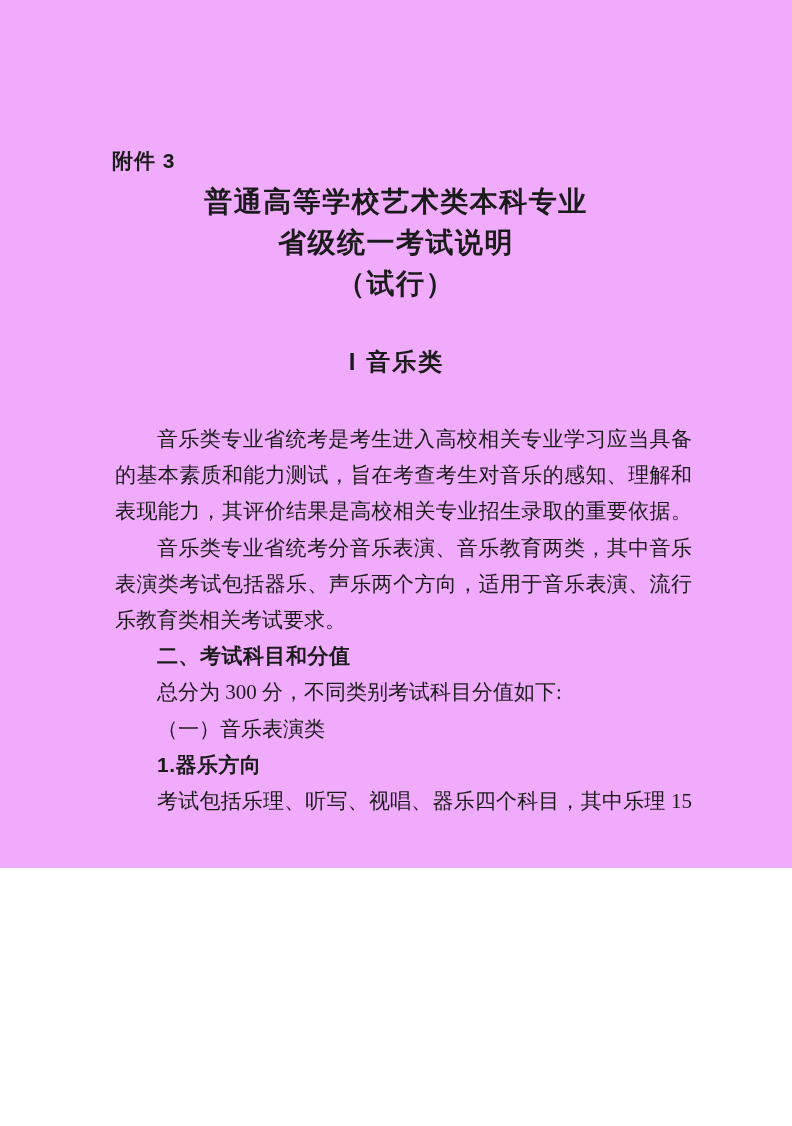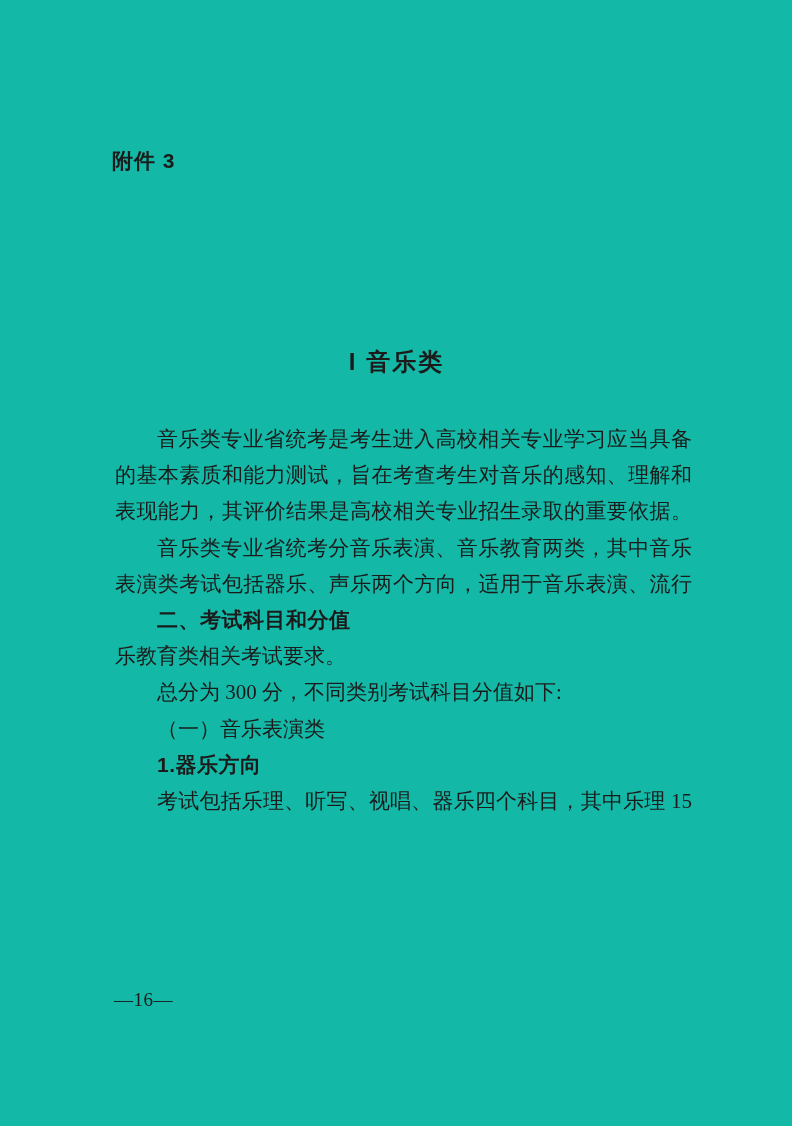"附件 3" .page { background: #14b8a6 -> #f0abfc; height: 1126px -> 868px }
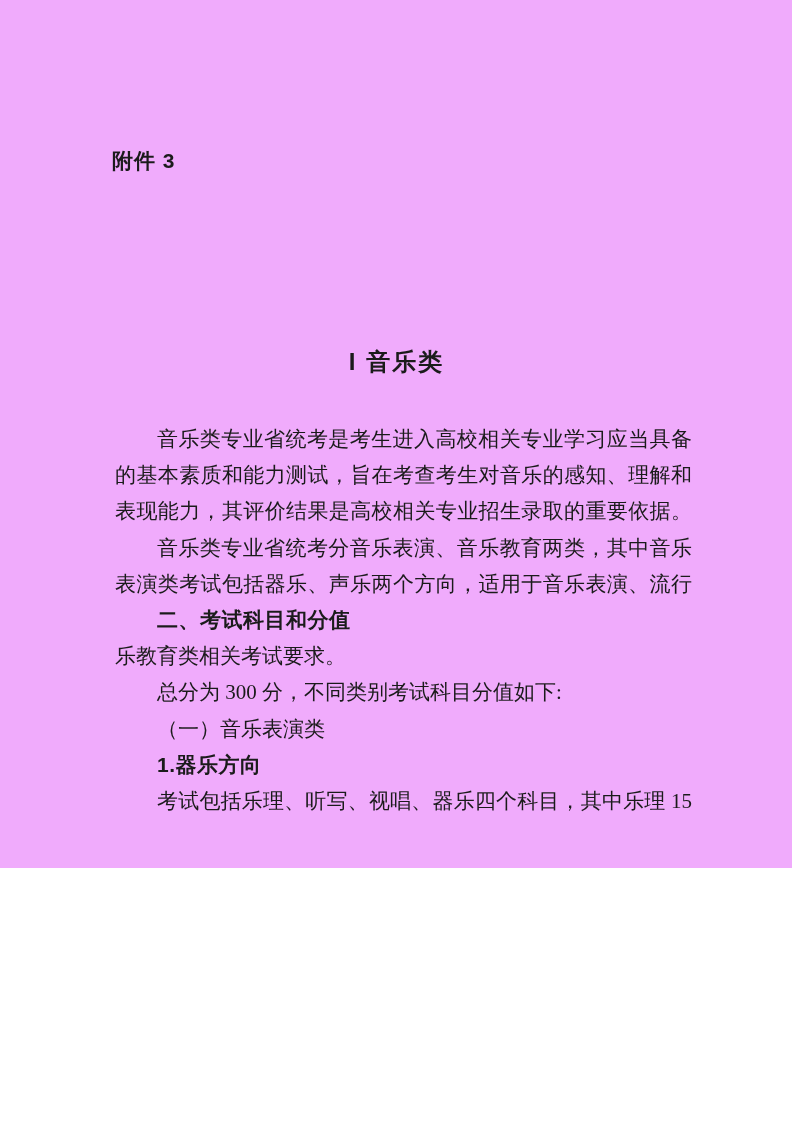"普通高等学校艺术类本科专业" div.title-block { html: none -> <div> <div>普通高等学校艺术类本科专业</div> <div>省级统一考试说明</div> <div>（试行）</div> </div> }
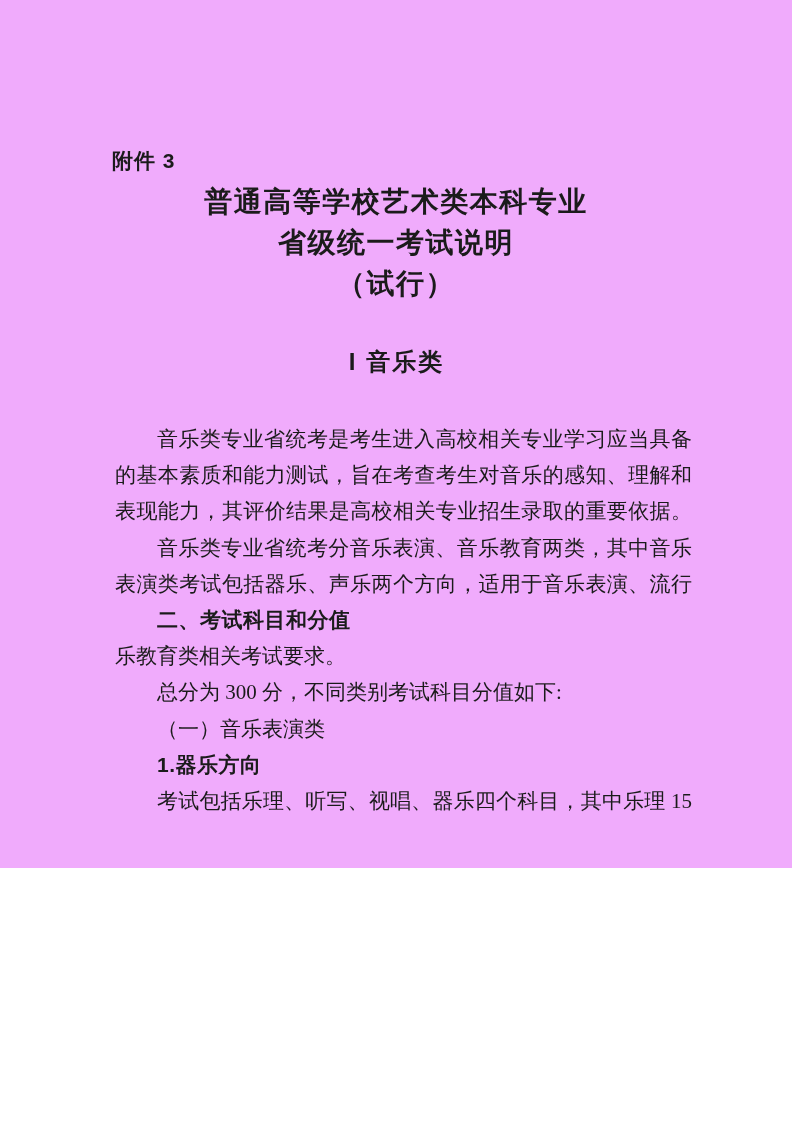"二、考试科目和分值" div.line { order: before "乐教育类相关考试要求。" -> after "乐教育类相关考试要求。" }
